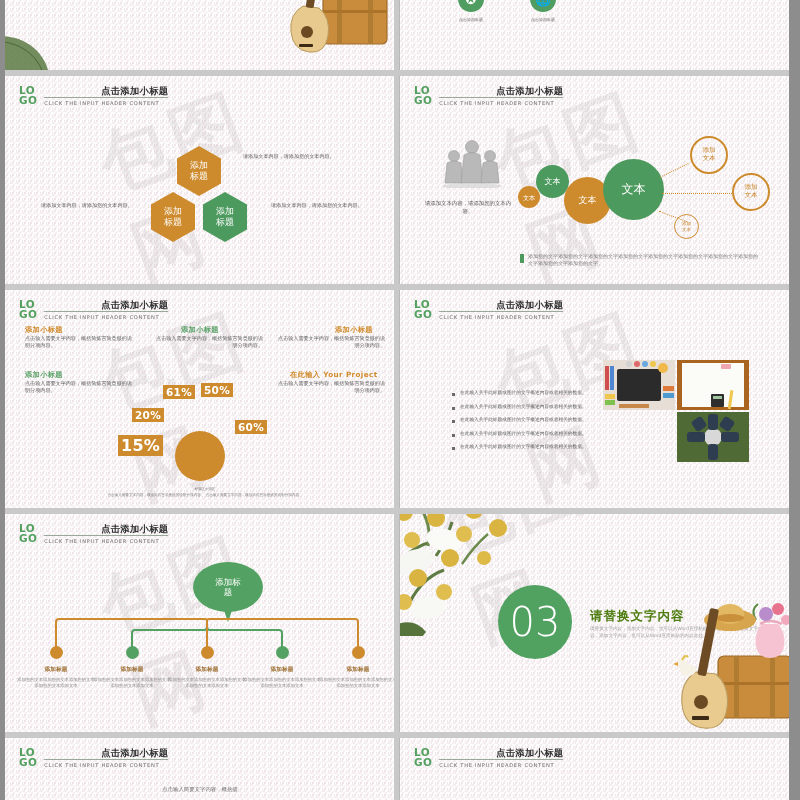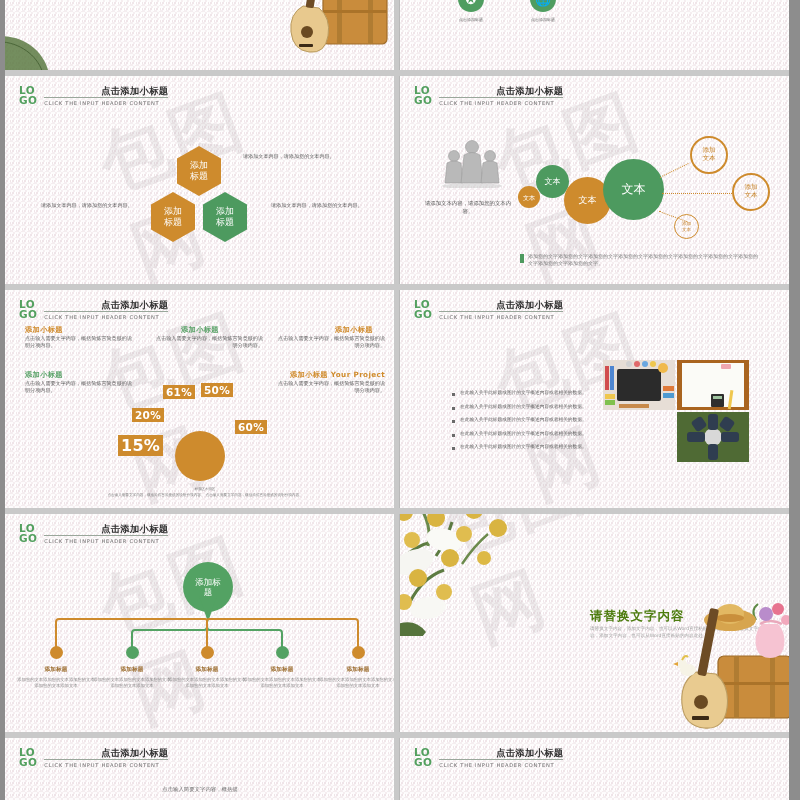"添加小标题 Your Project" div.s-title { text: 添加小标题 -> 在此输入 }
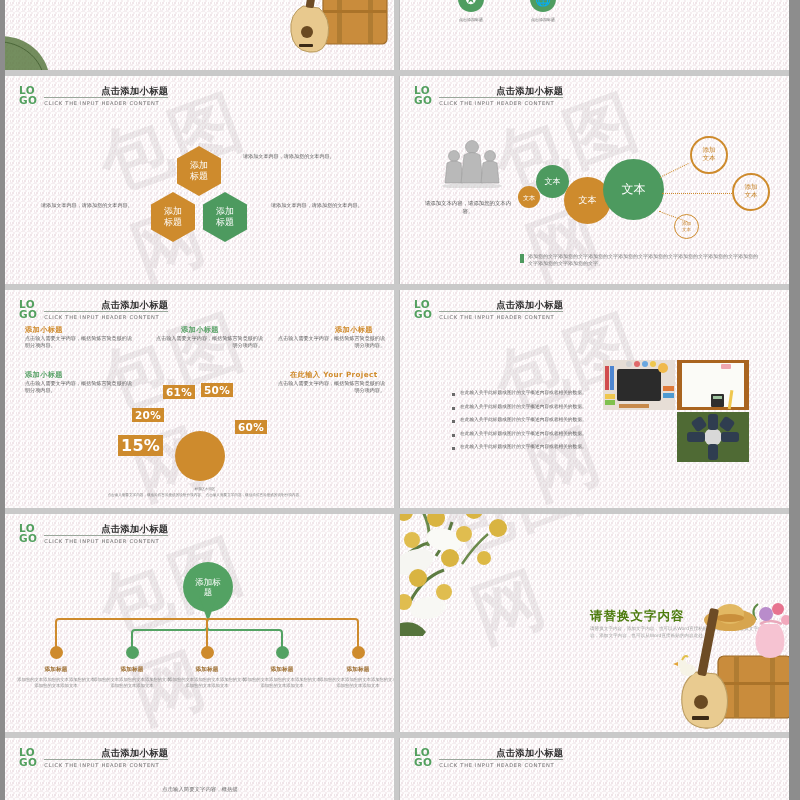"添加标" div.pin { left: 178px -> 188px; padding-left: none -> 20px }
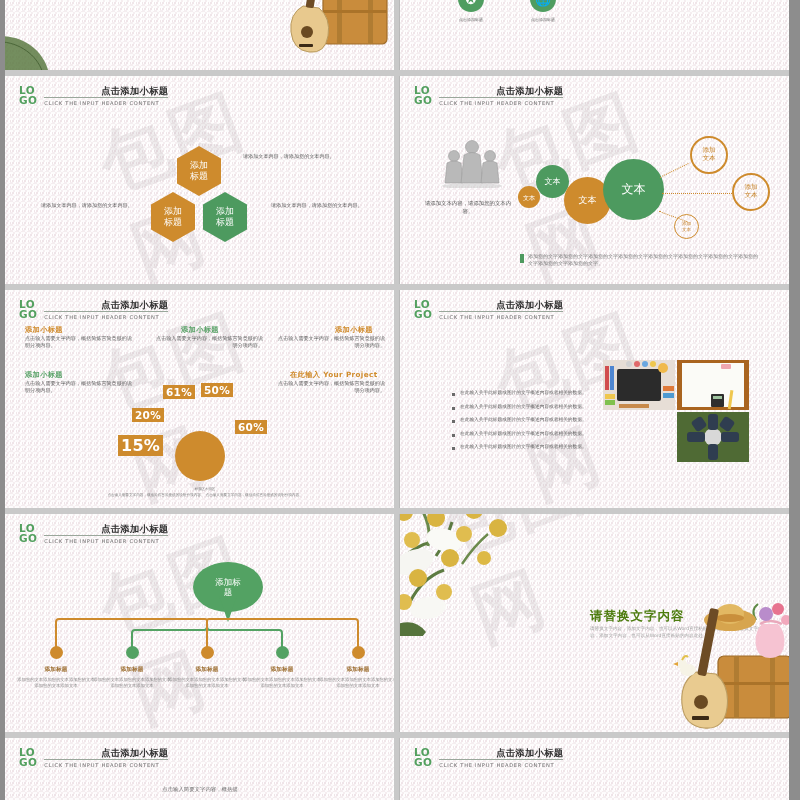"03" div.numcirc { html: none -> <div> <span>03</span> </div> }
